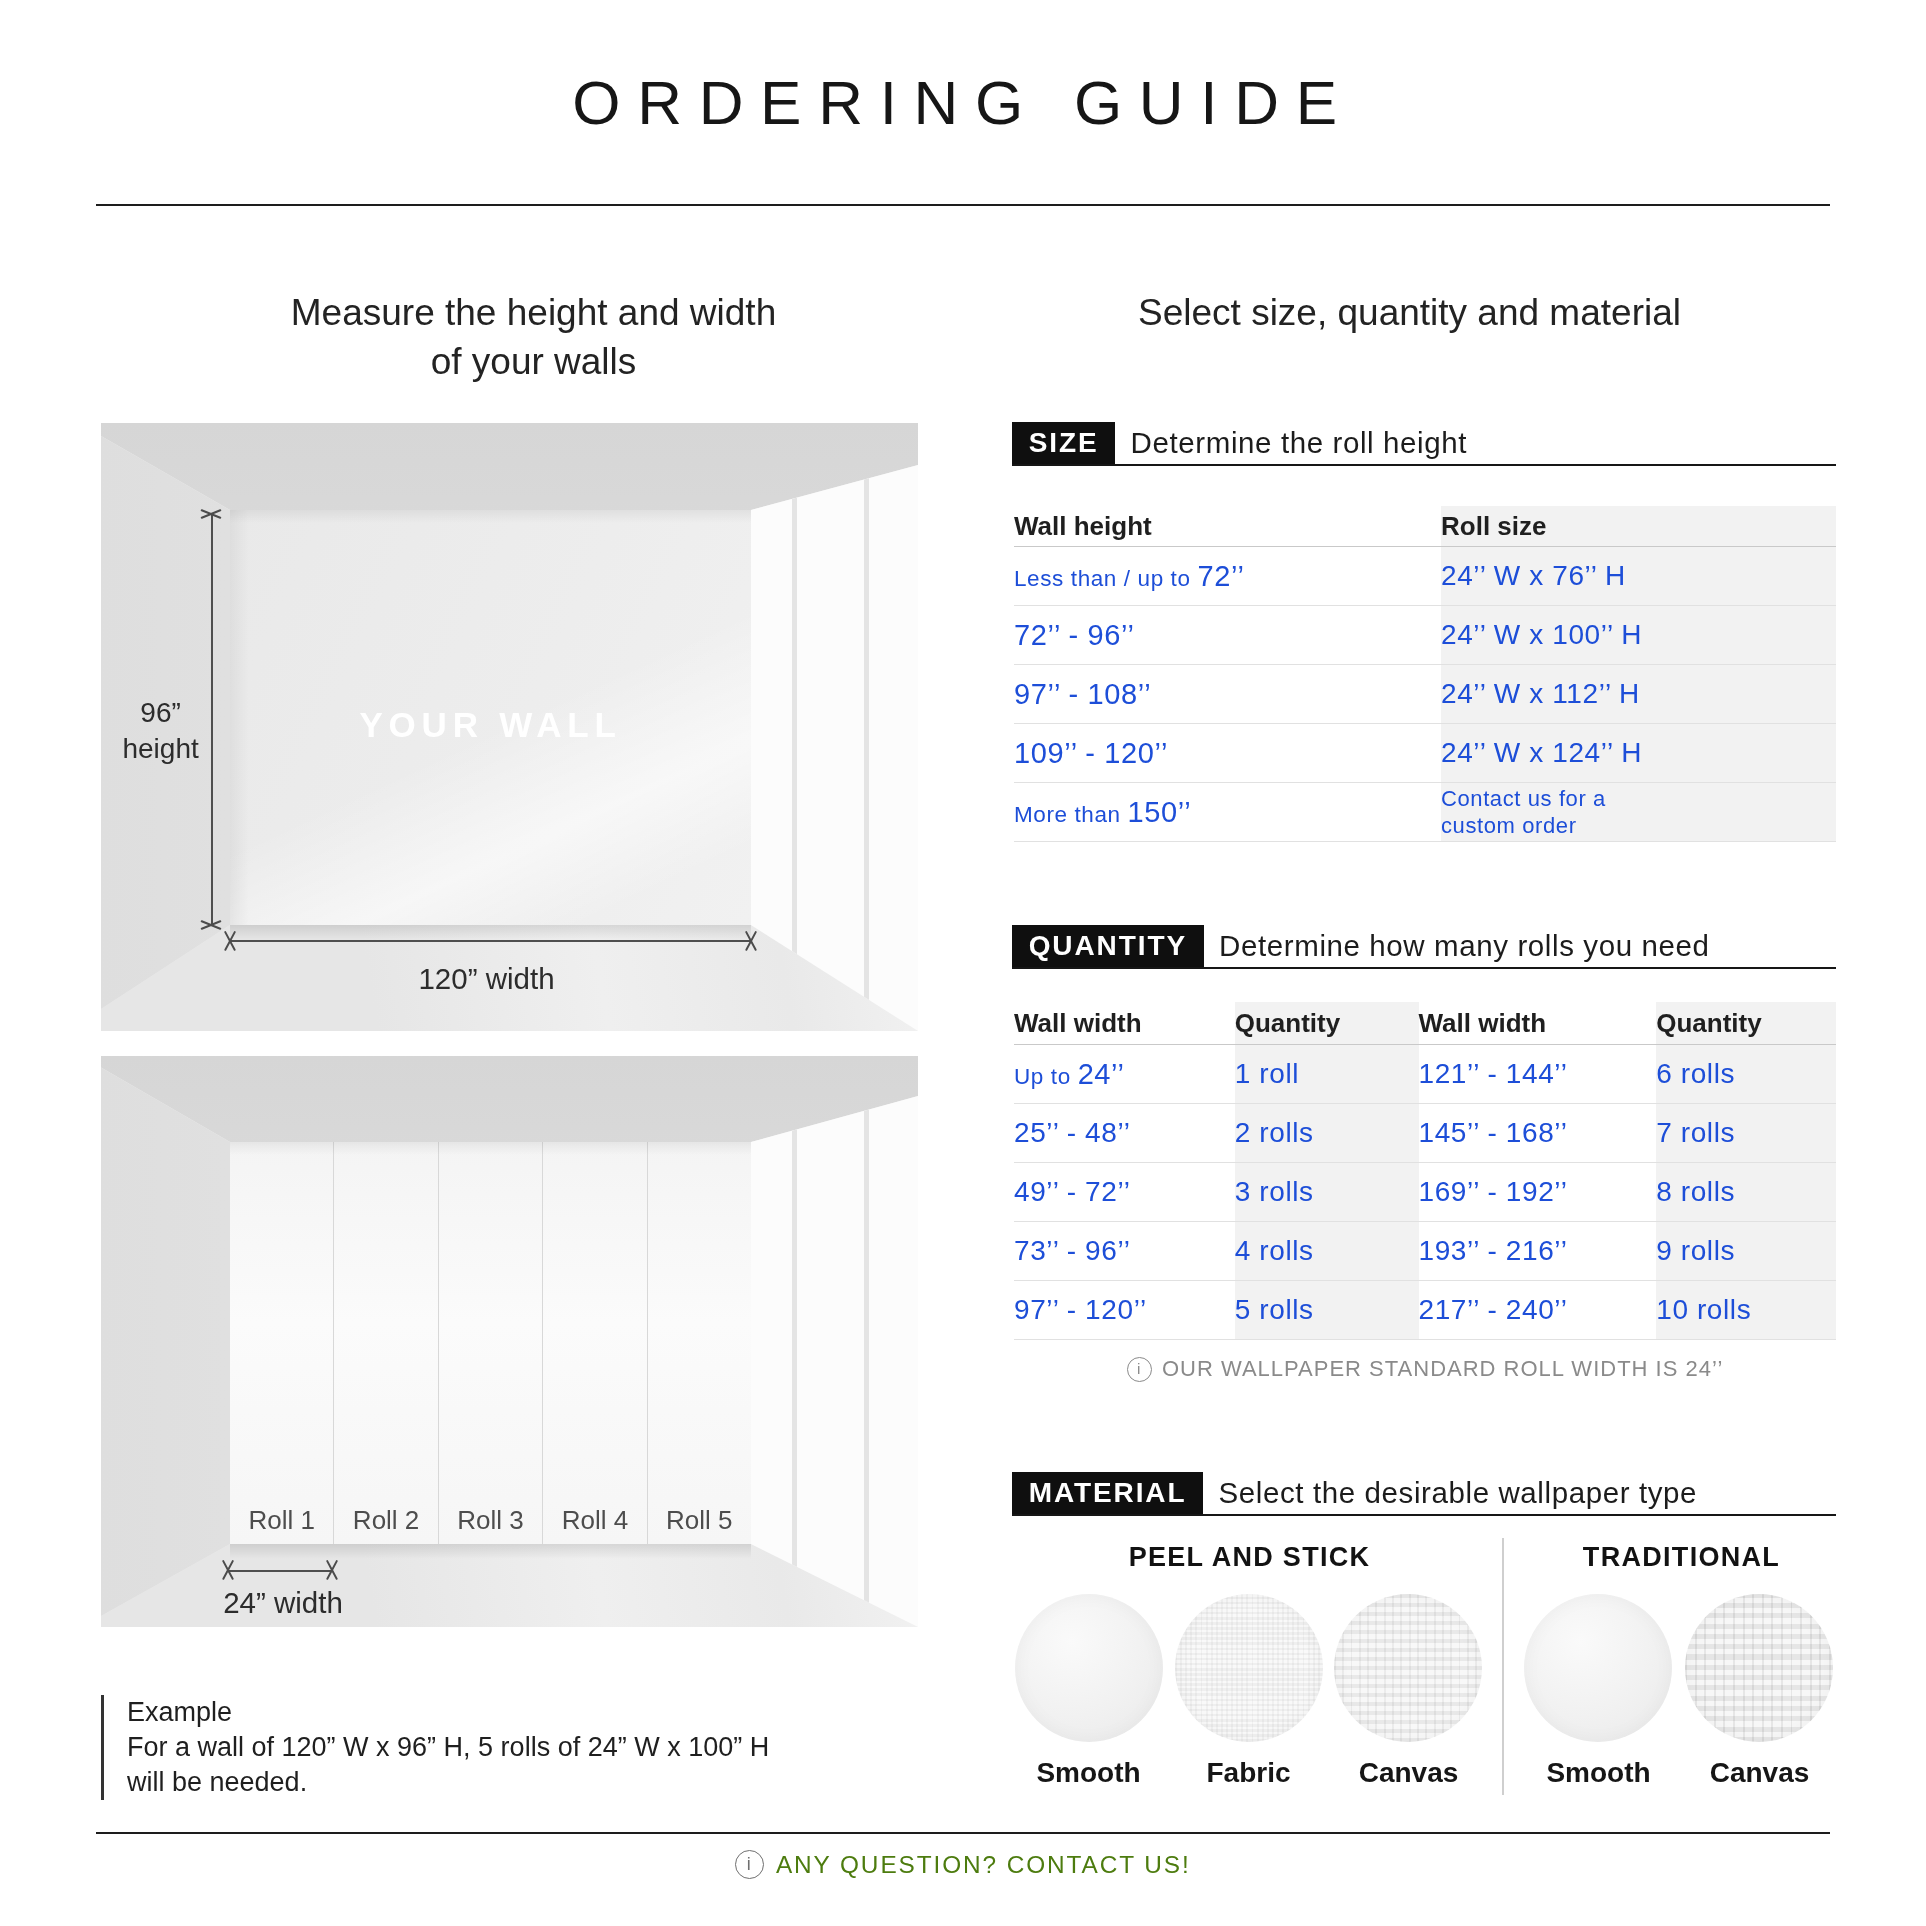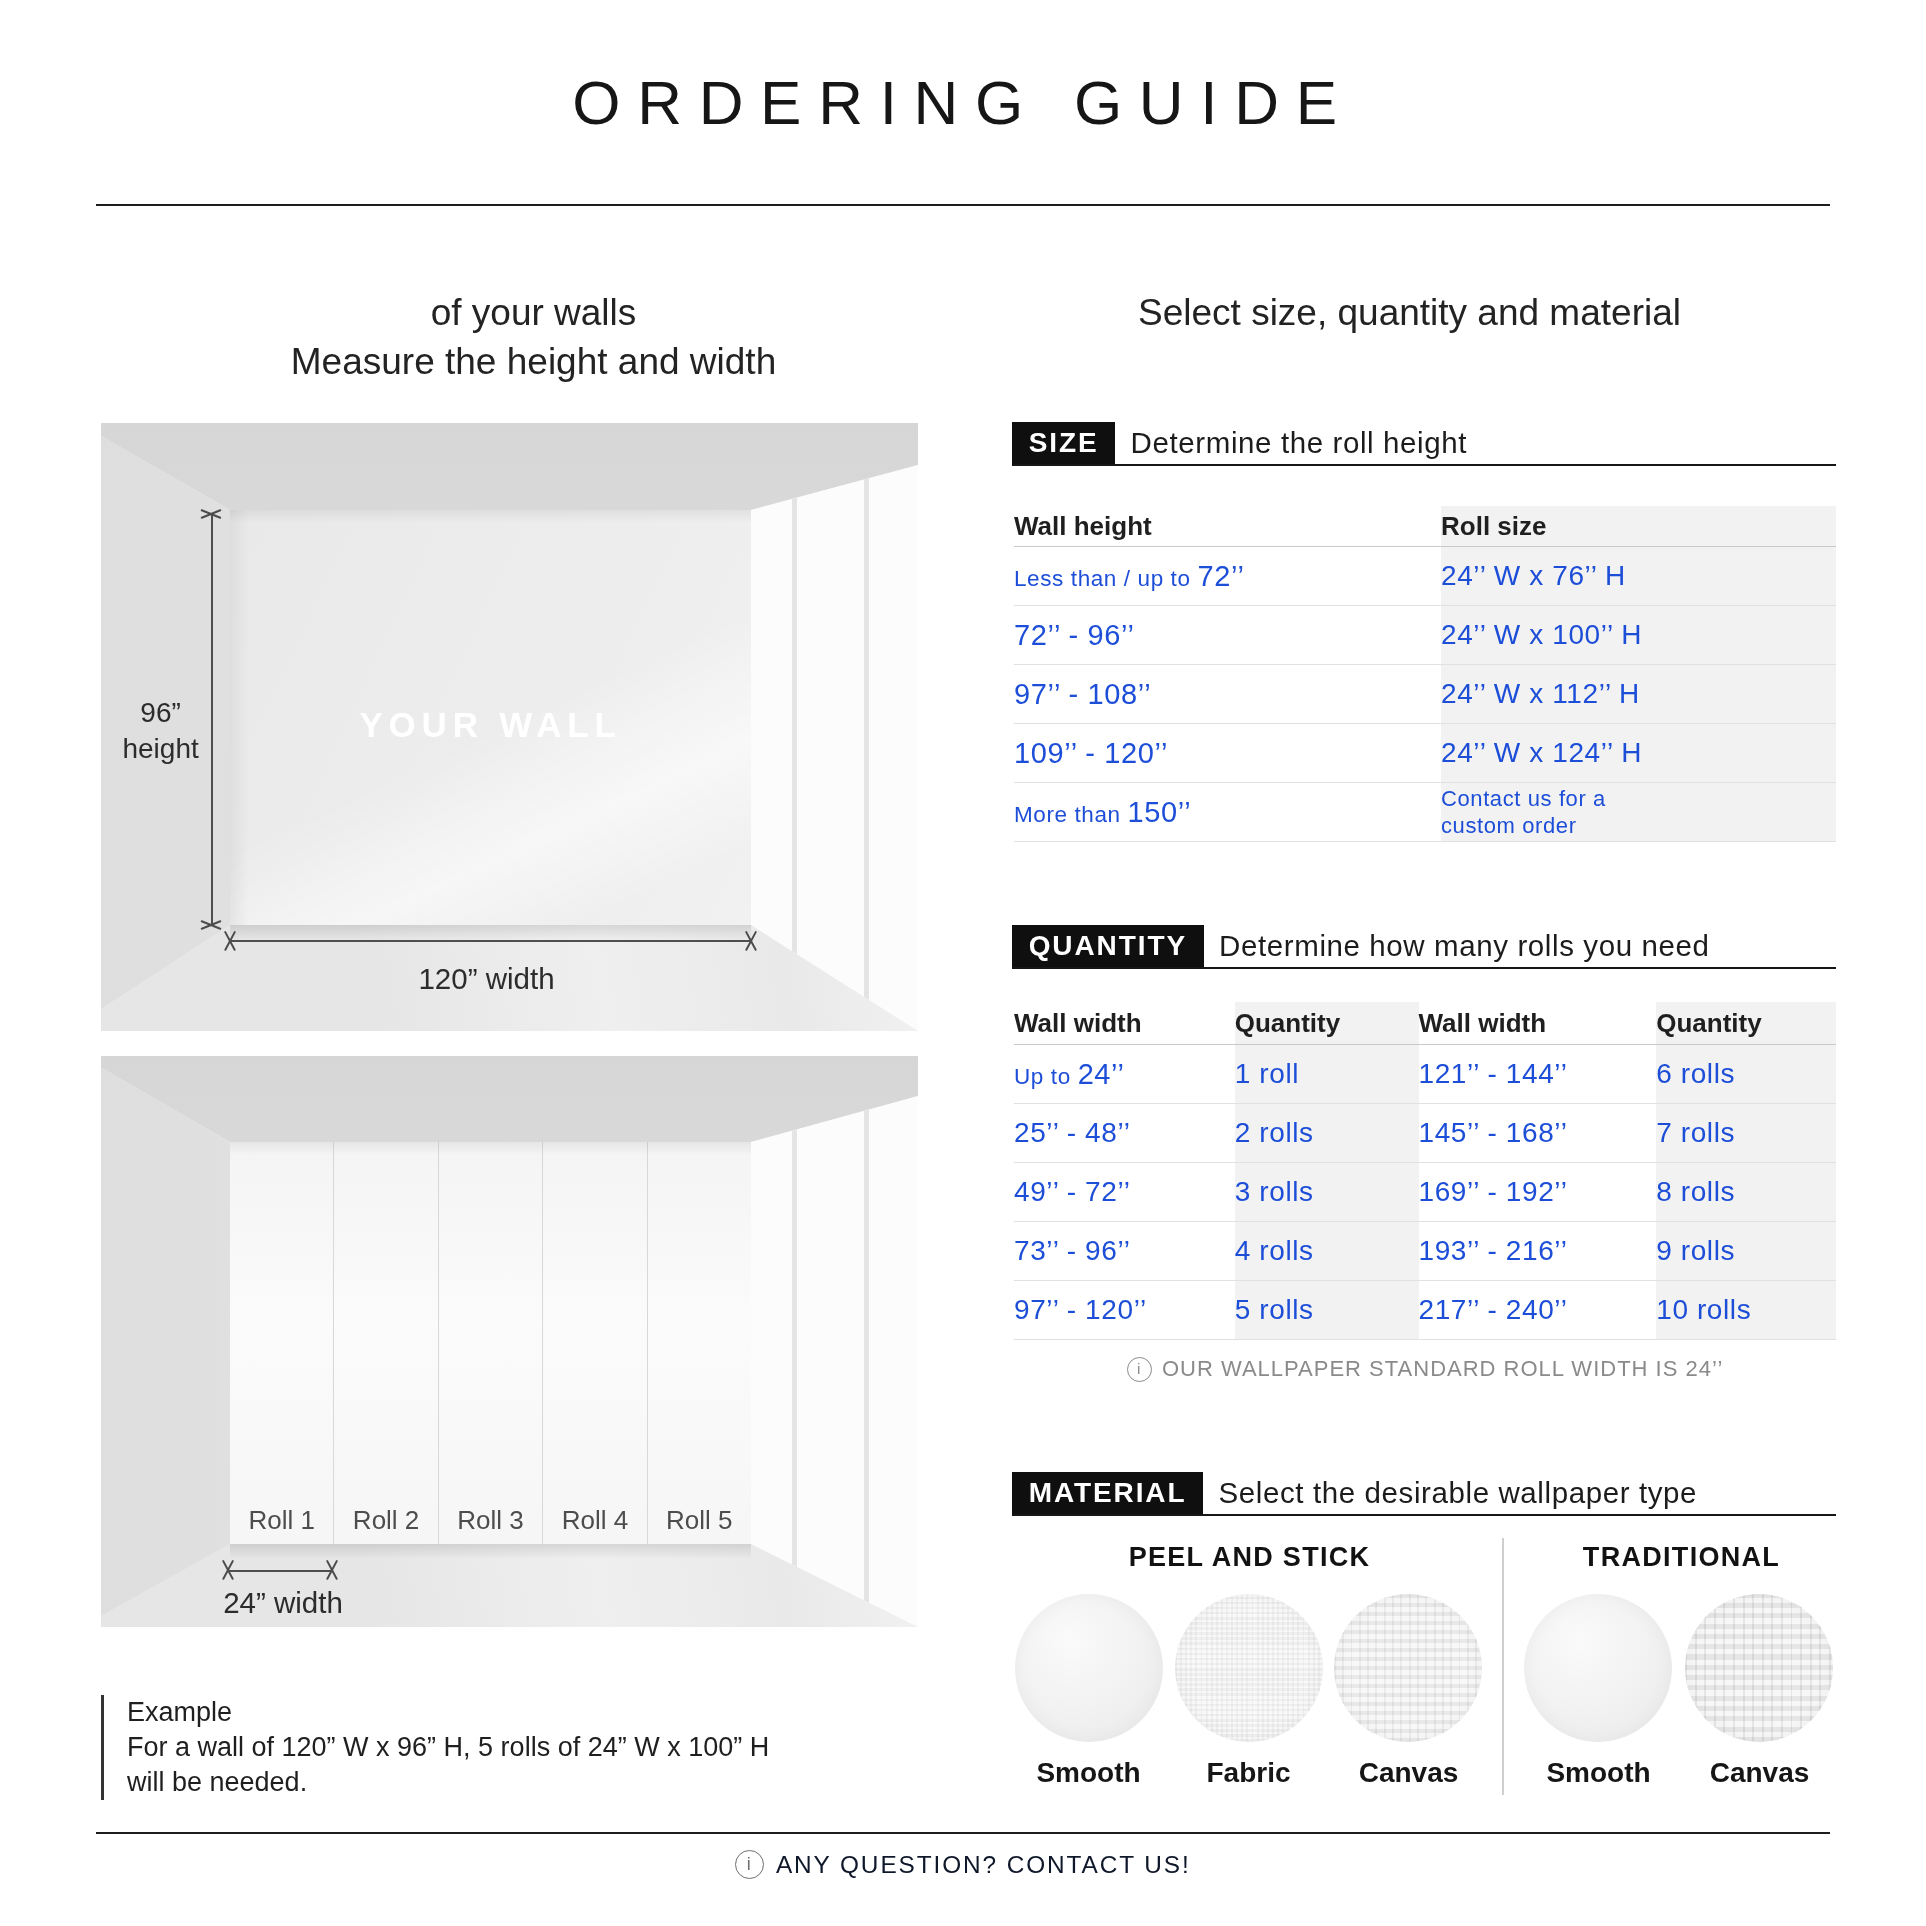"of your walls" div { order: before "Measure the height and width" -> after "Measure the height and width" }
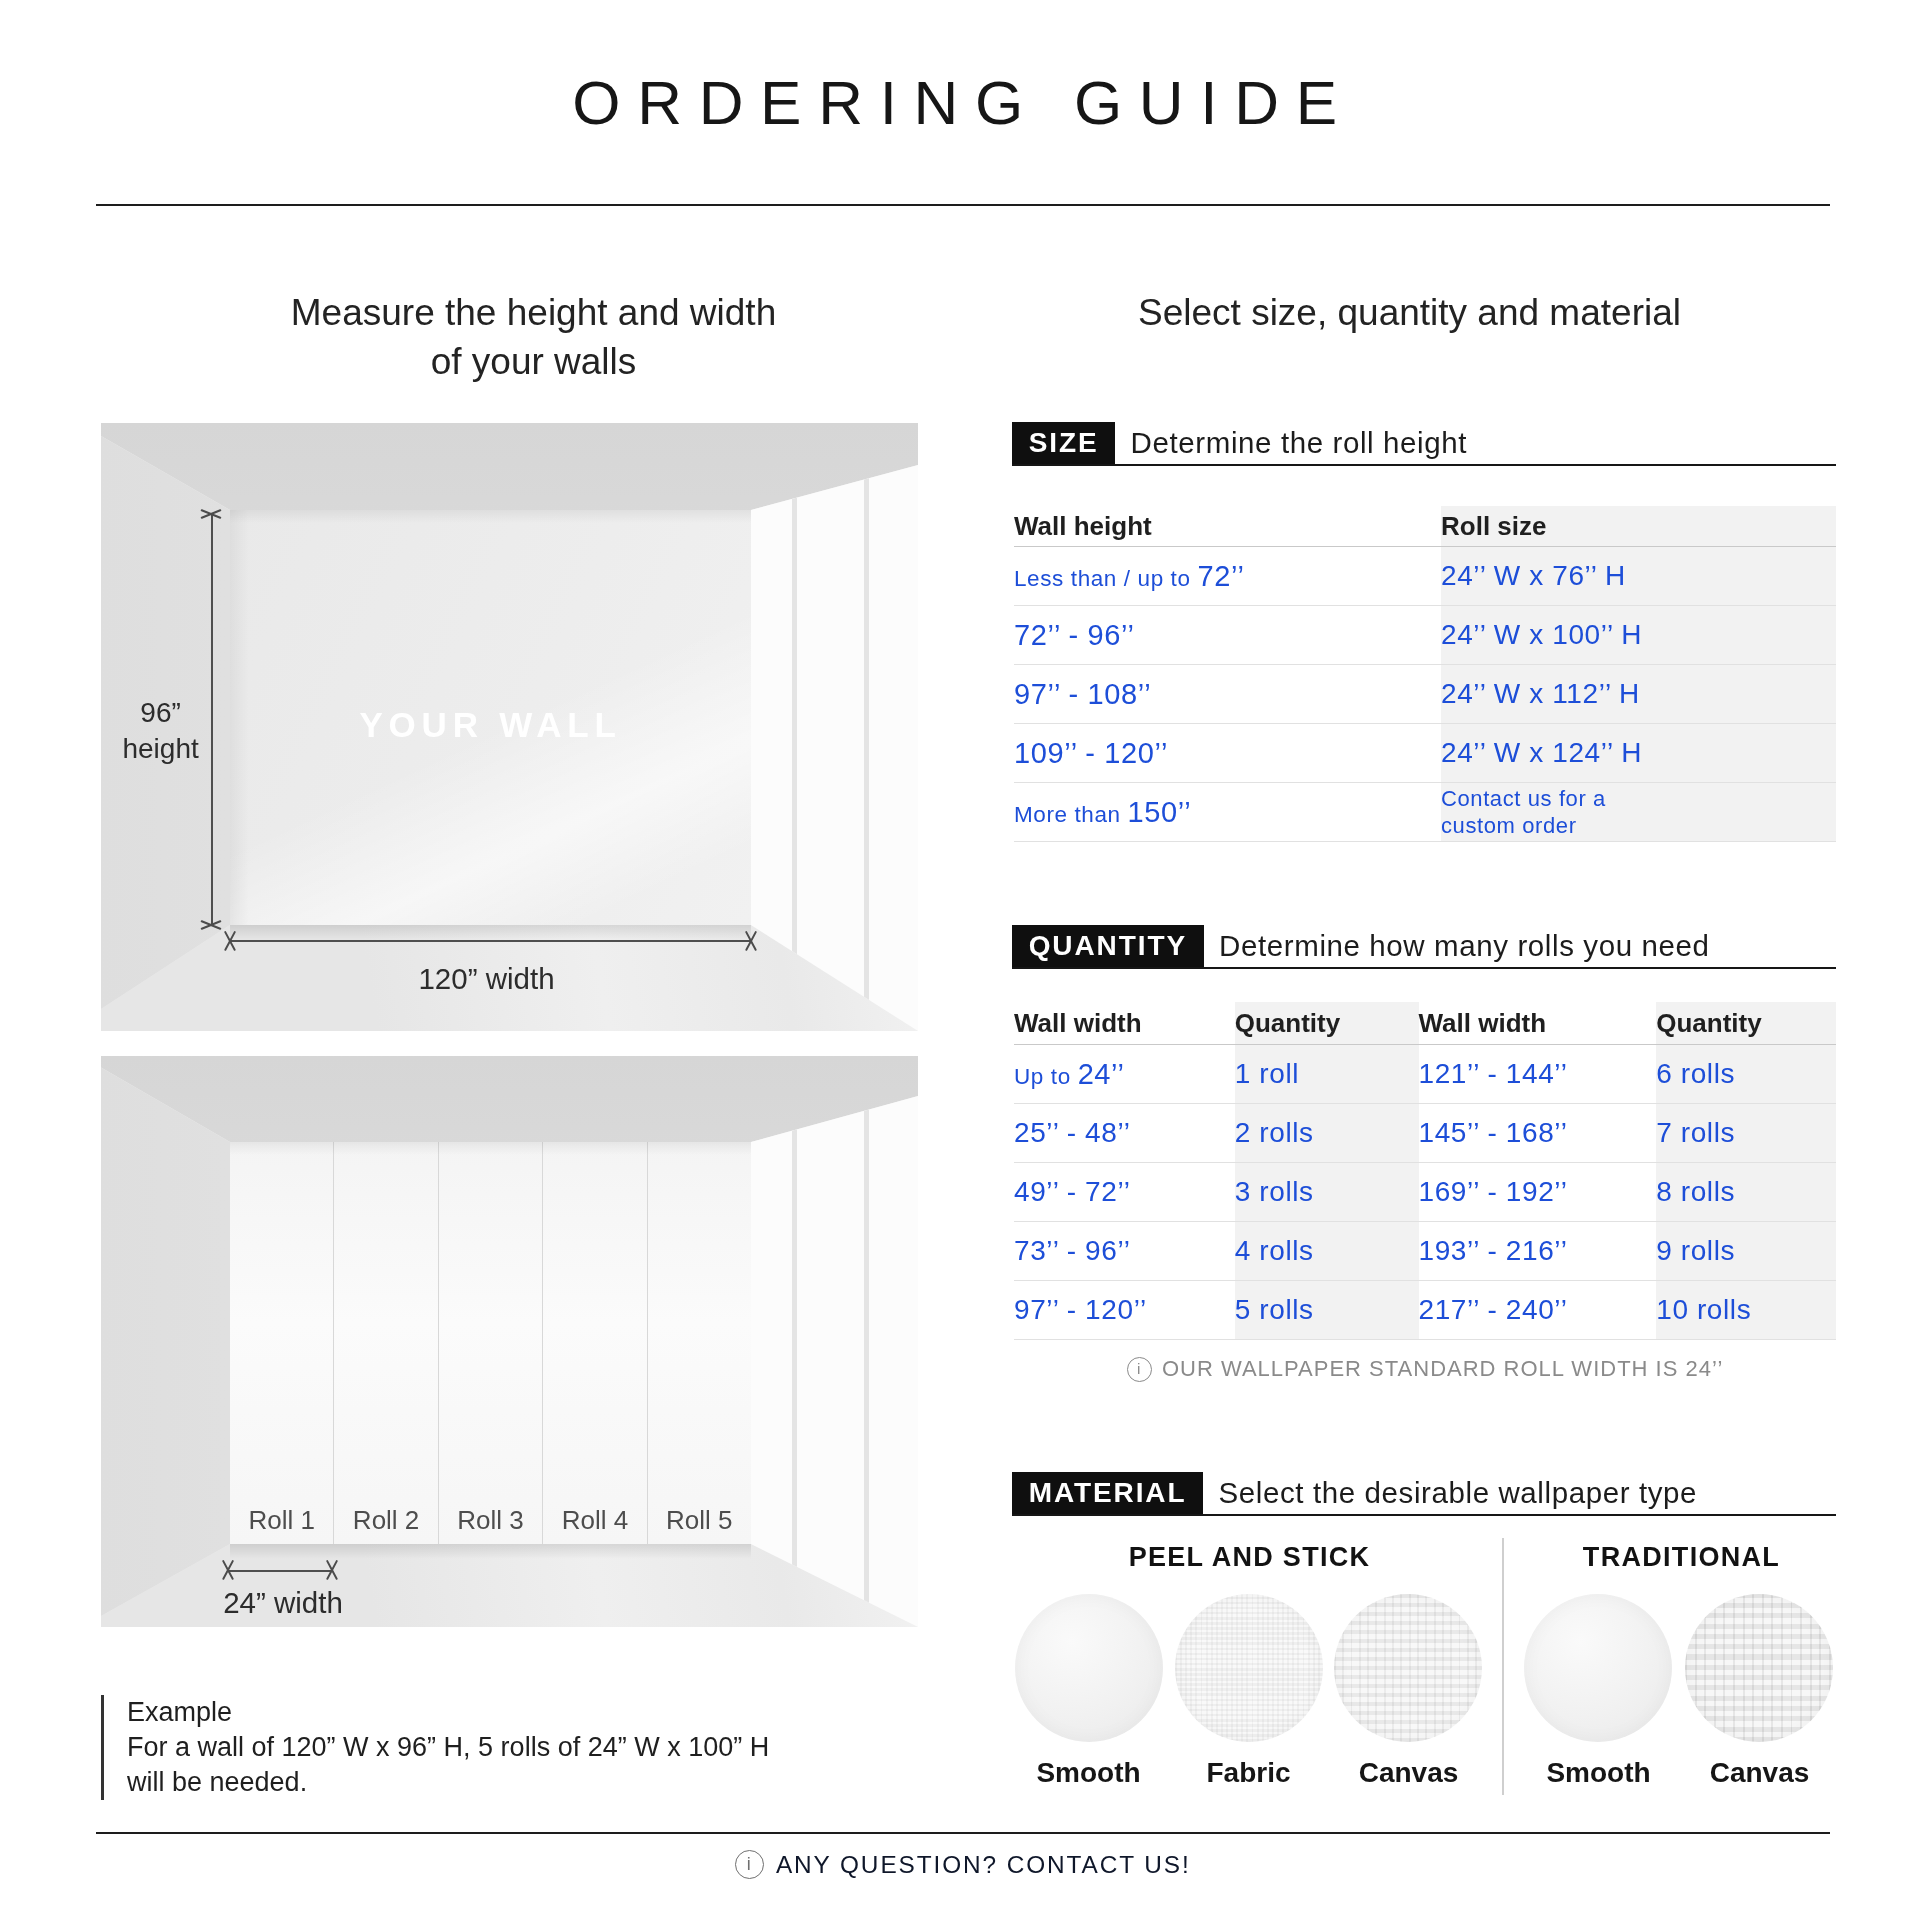"ANY QUESTION? CONTACT US!" .footer { color: #0f172a -> #4d7c0f }
